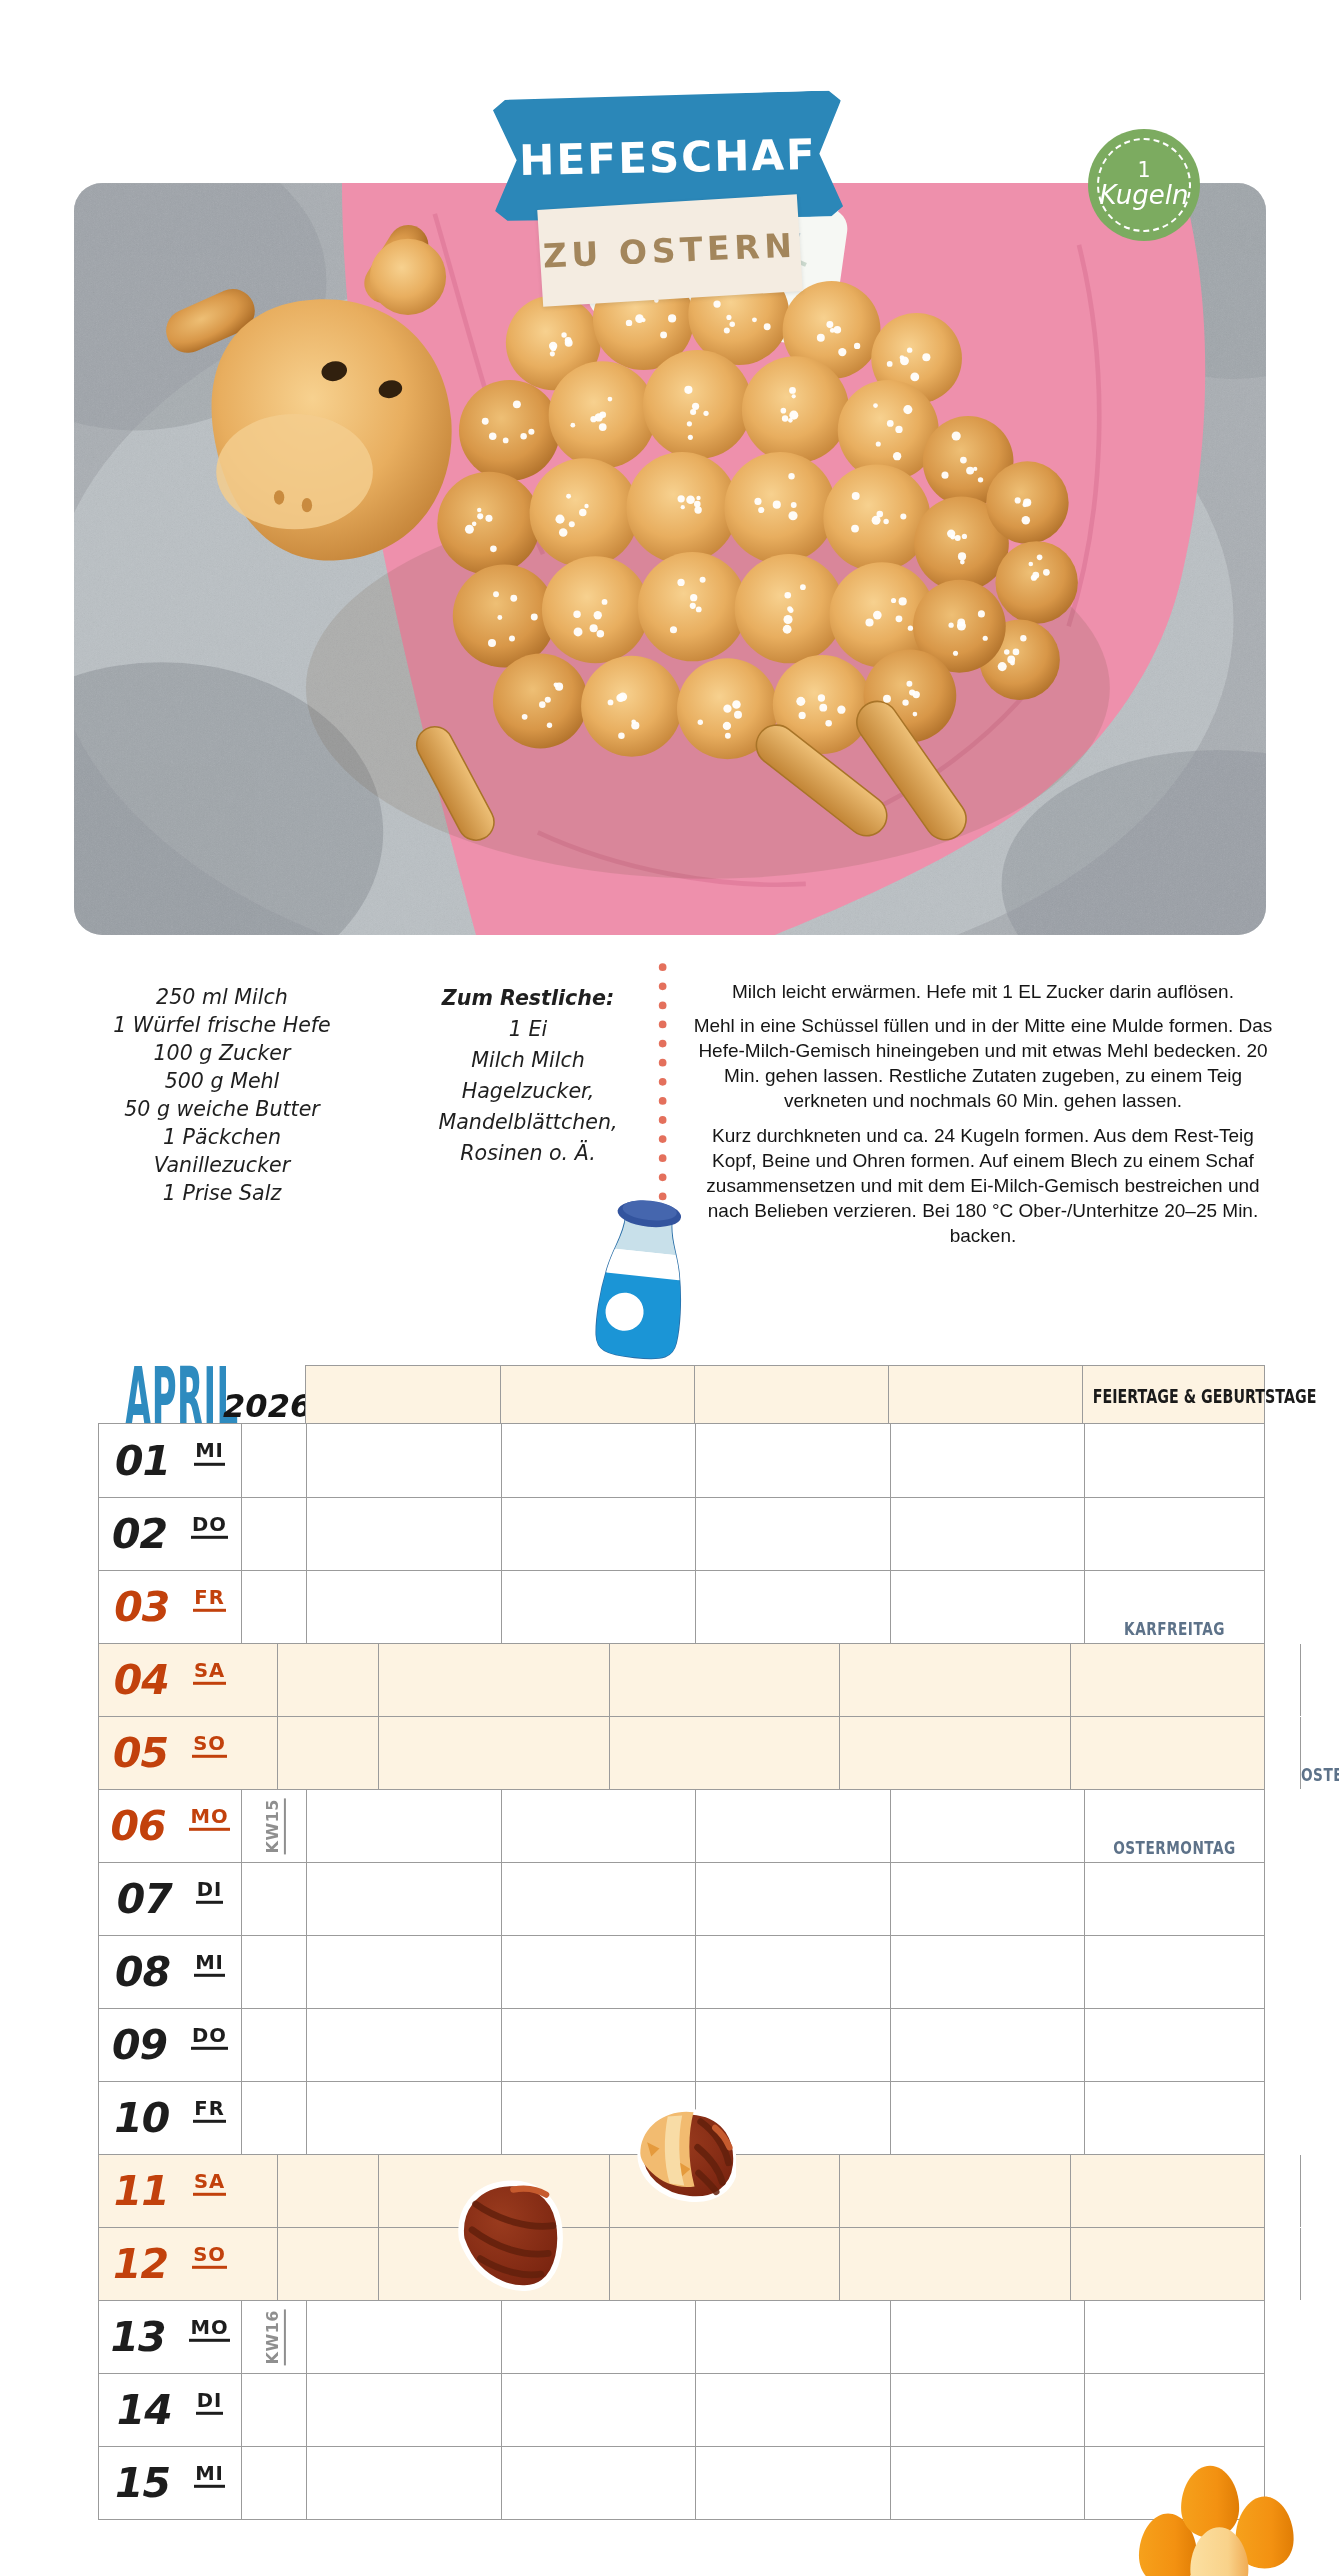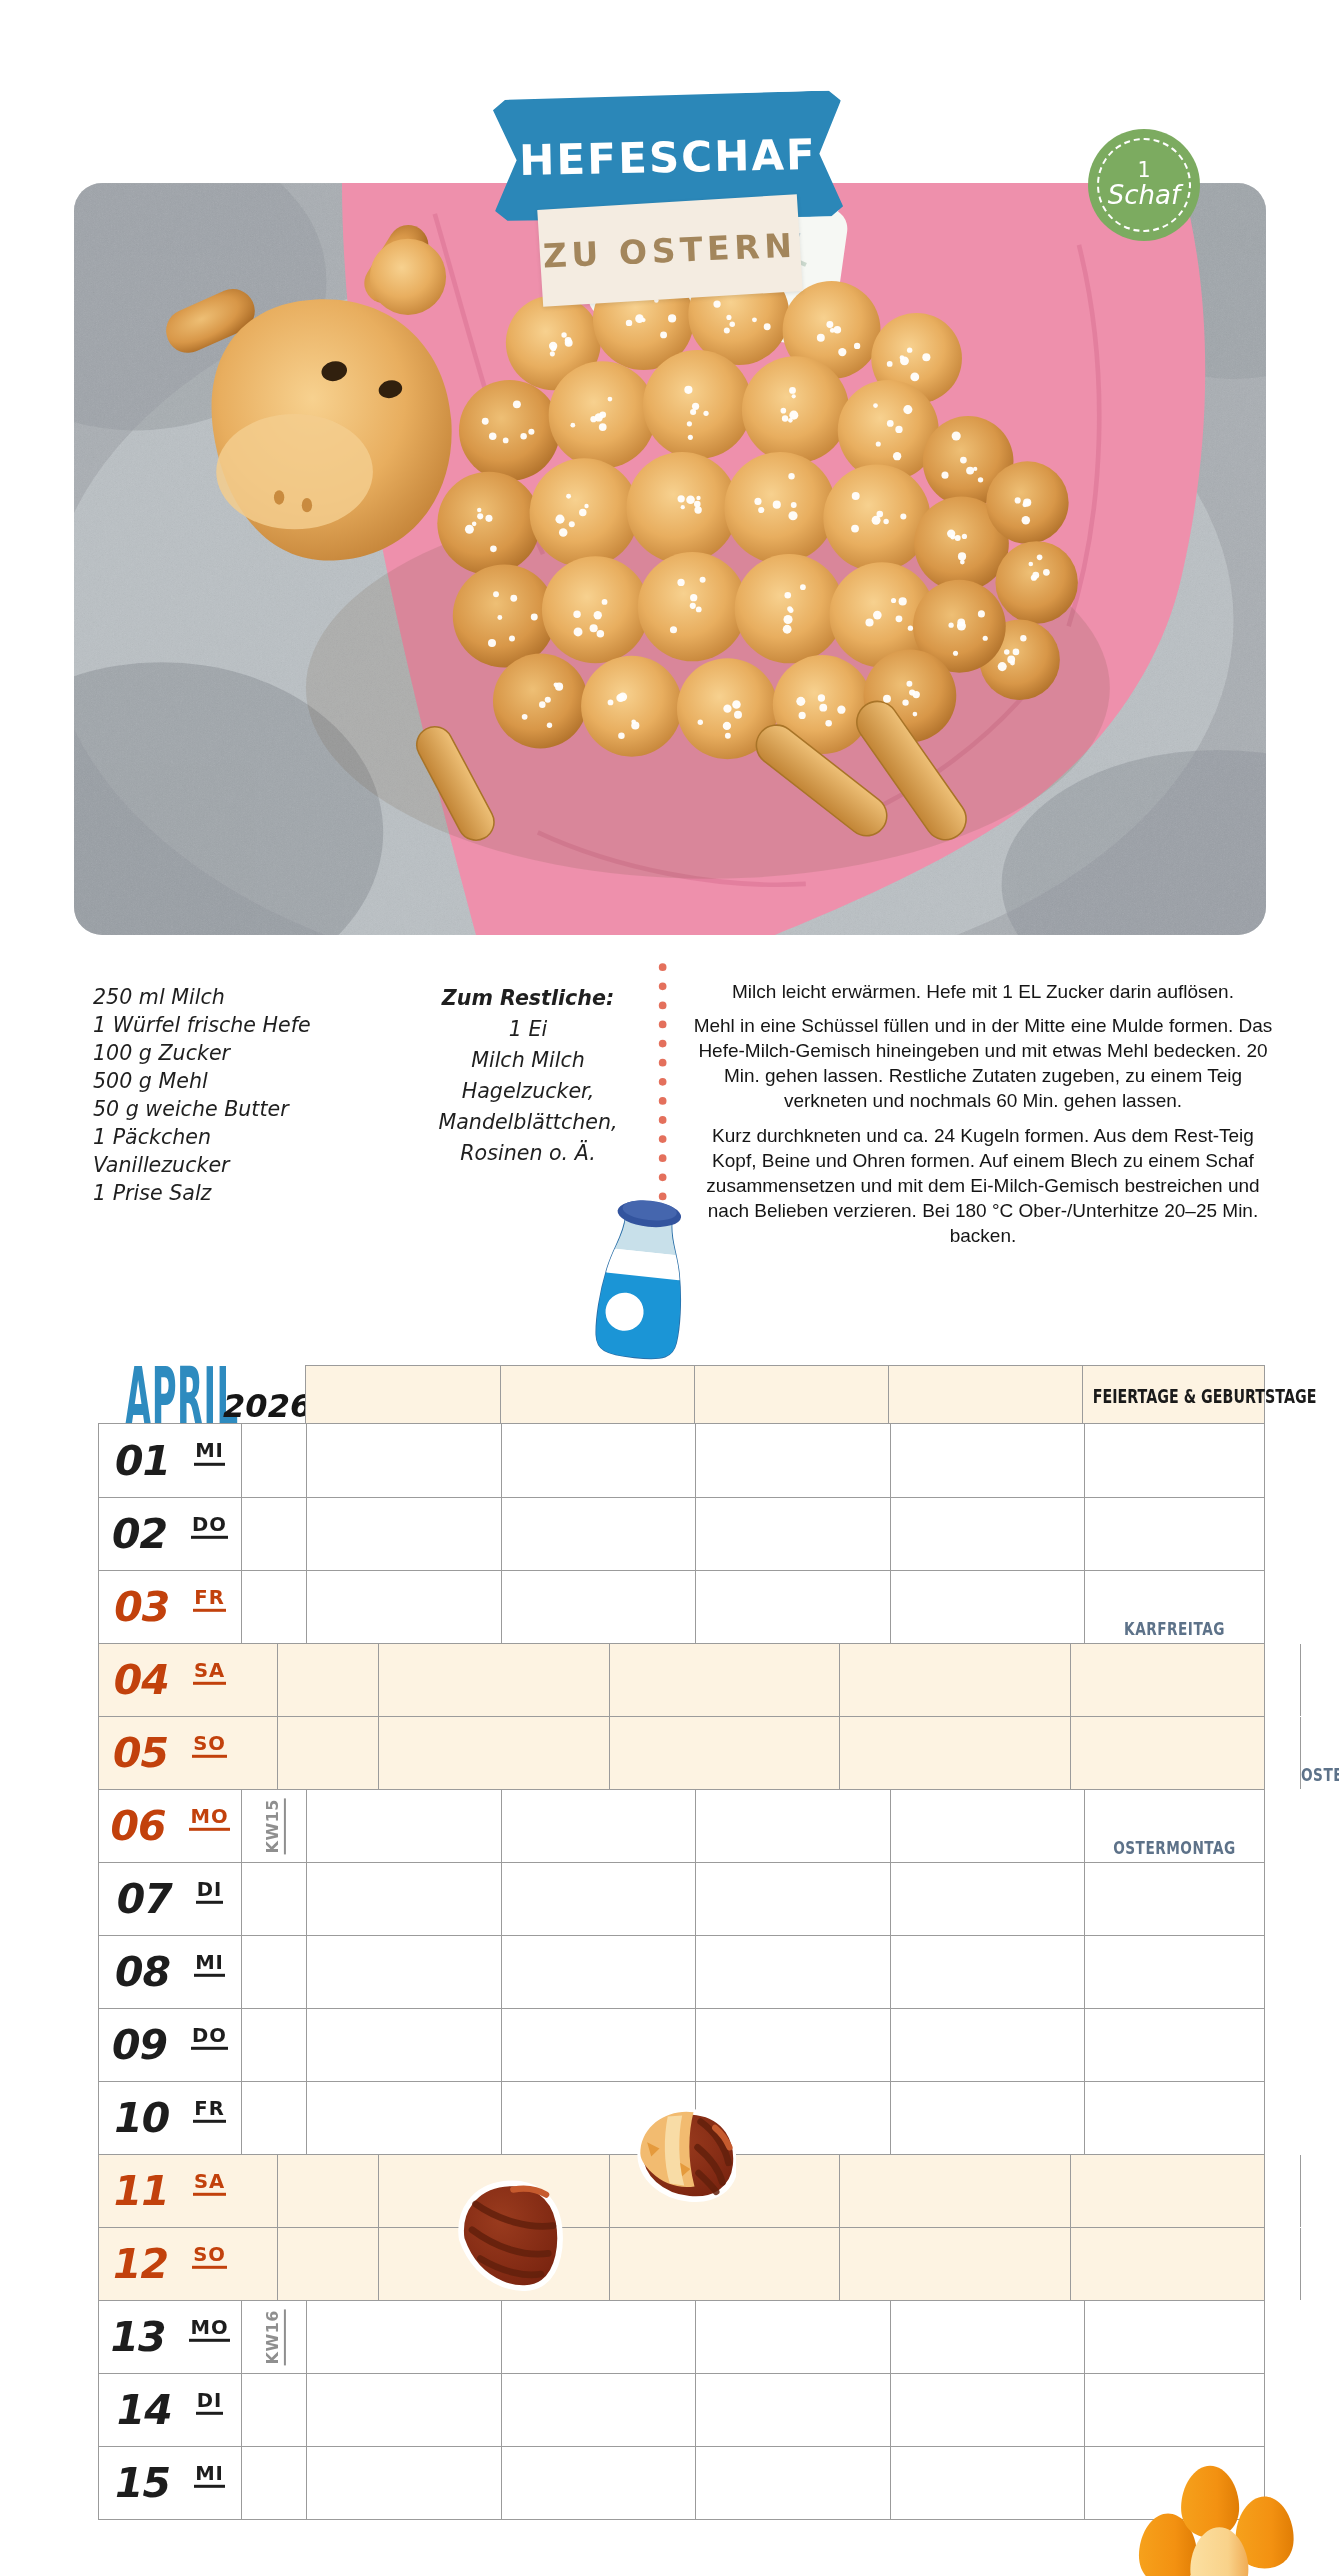"Schaf" span.badge-label { text: Schaf -> Kugeln }
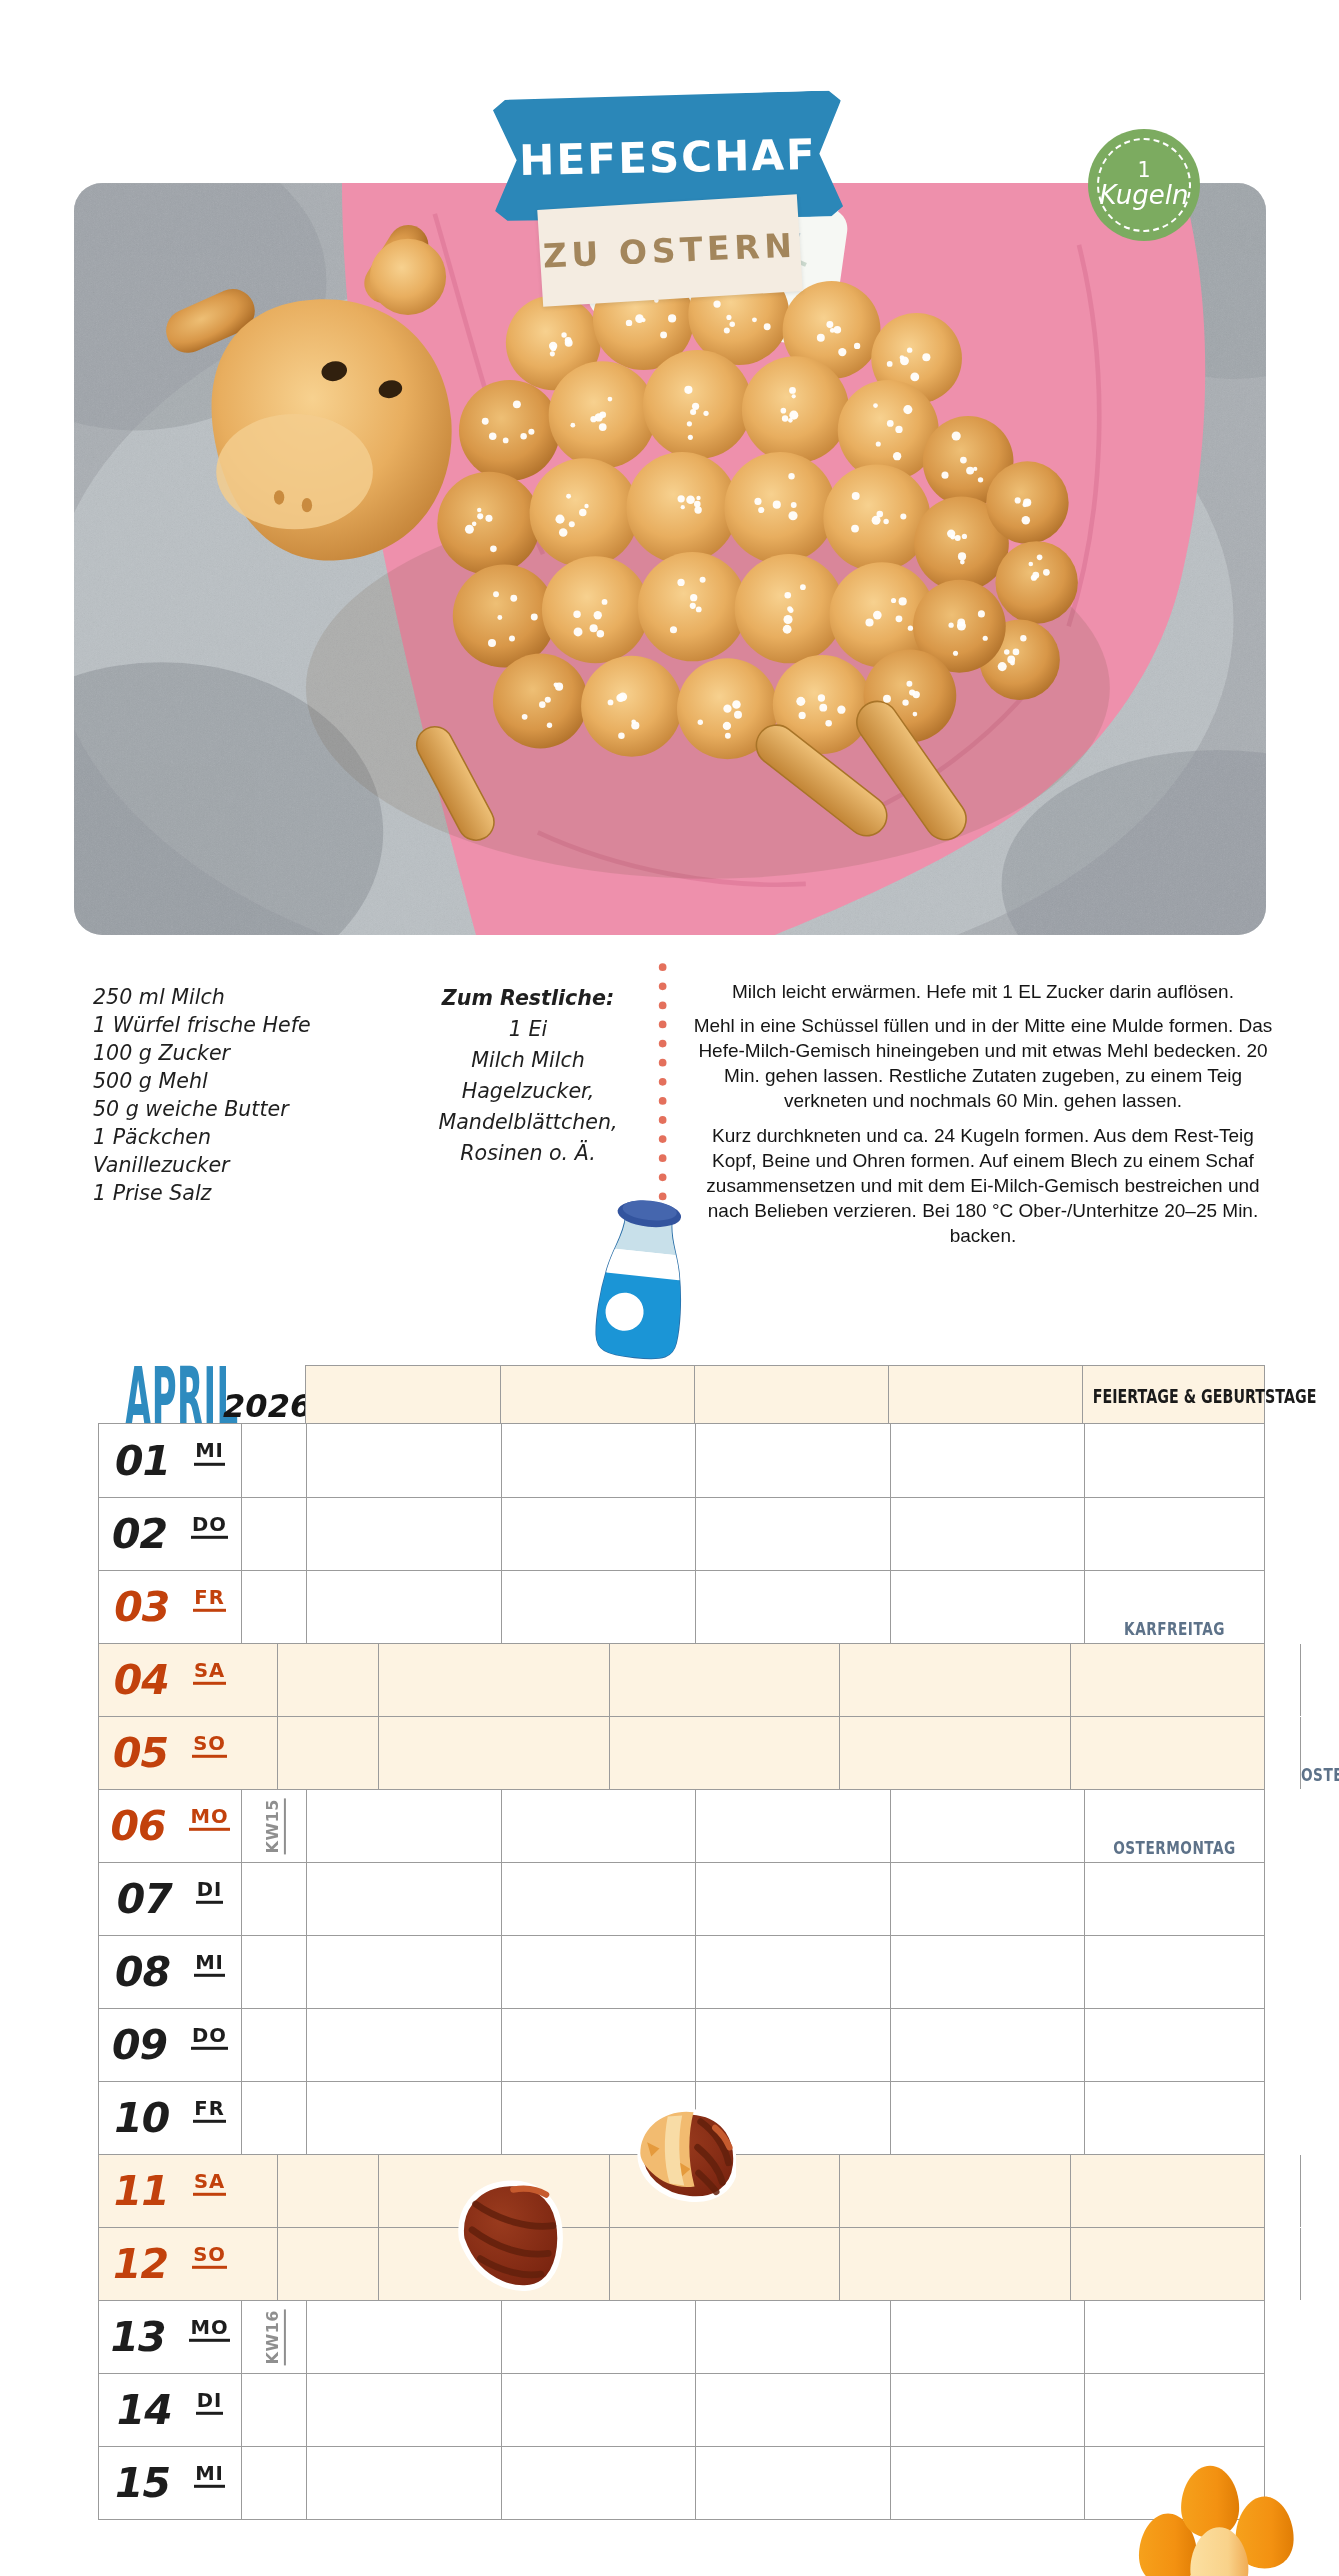"250 ml Milch" .ingredients { text-align: left -> center }
